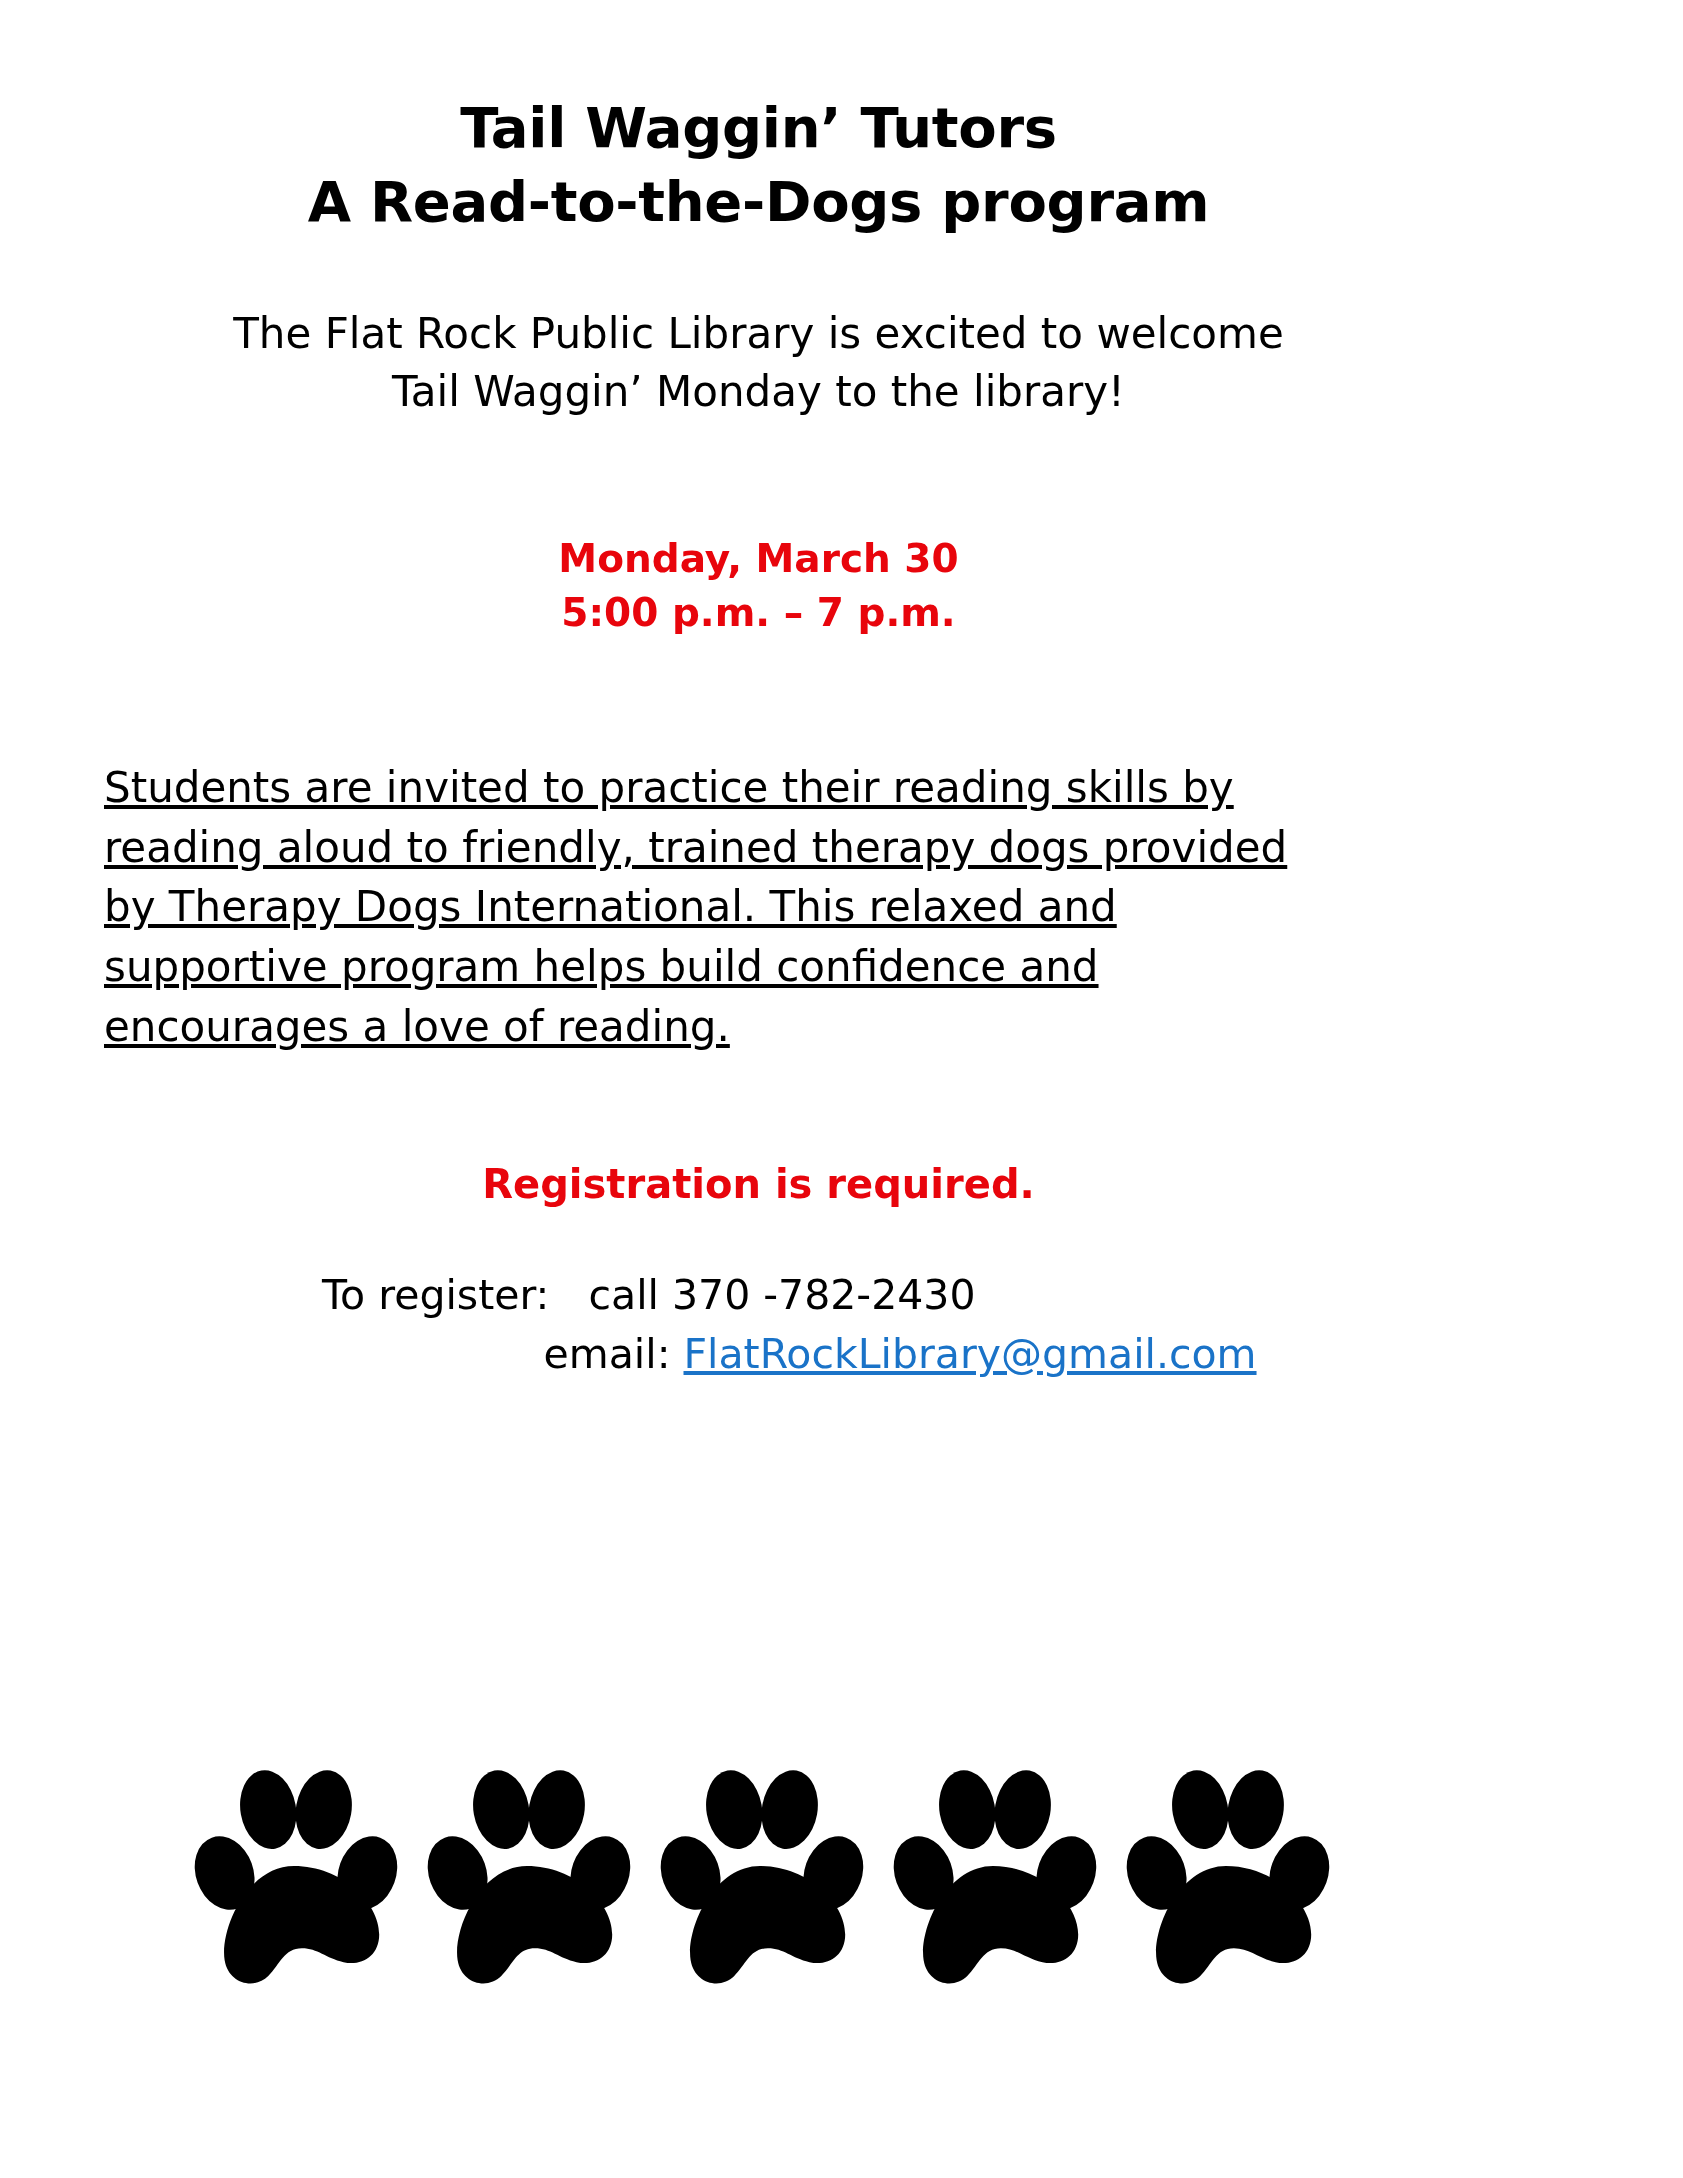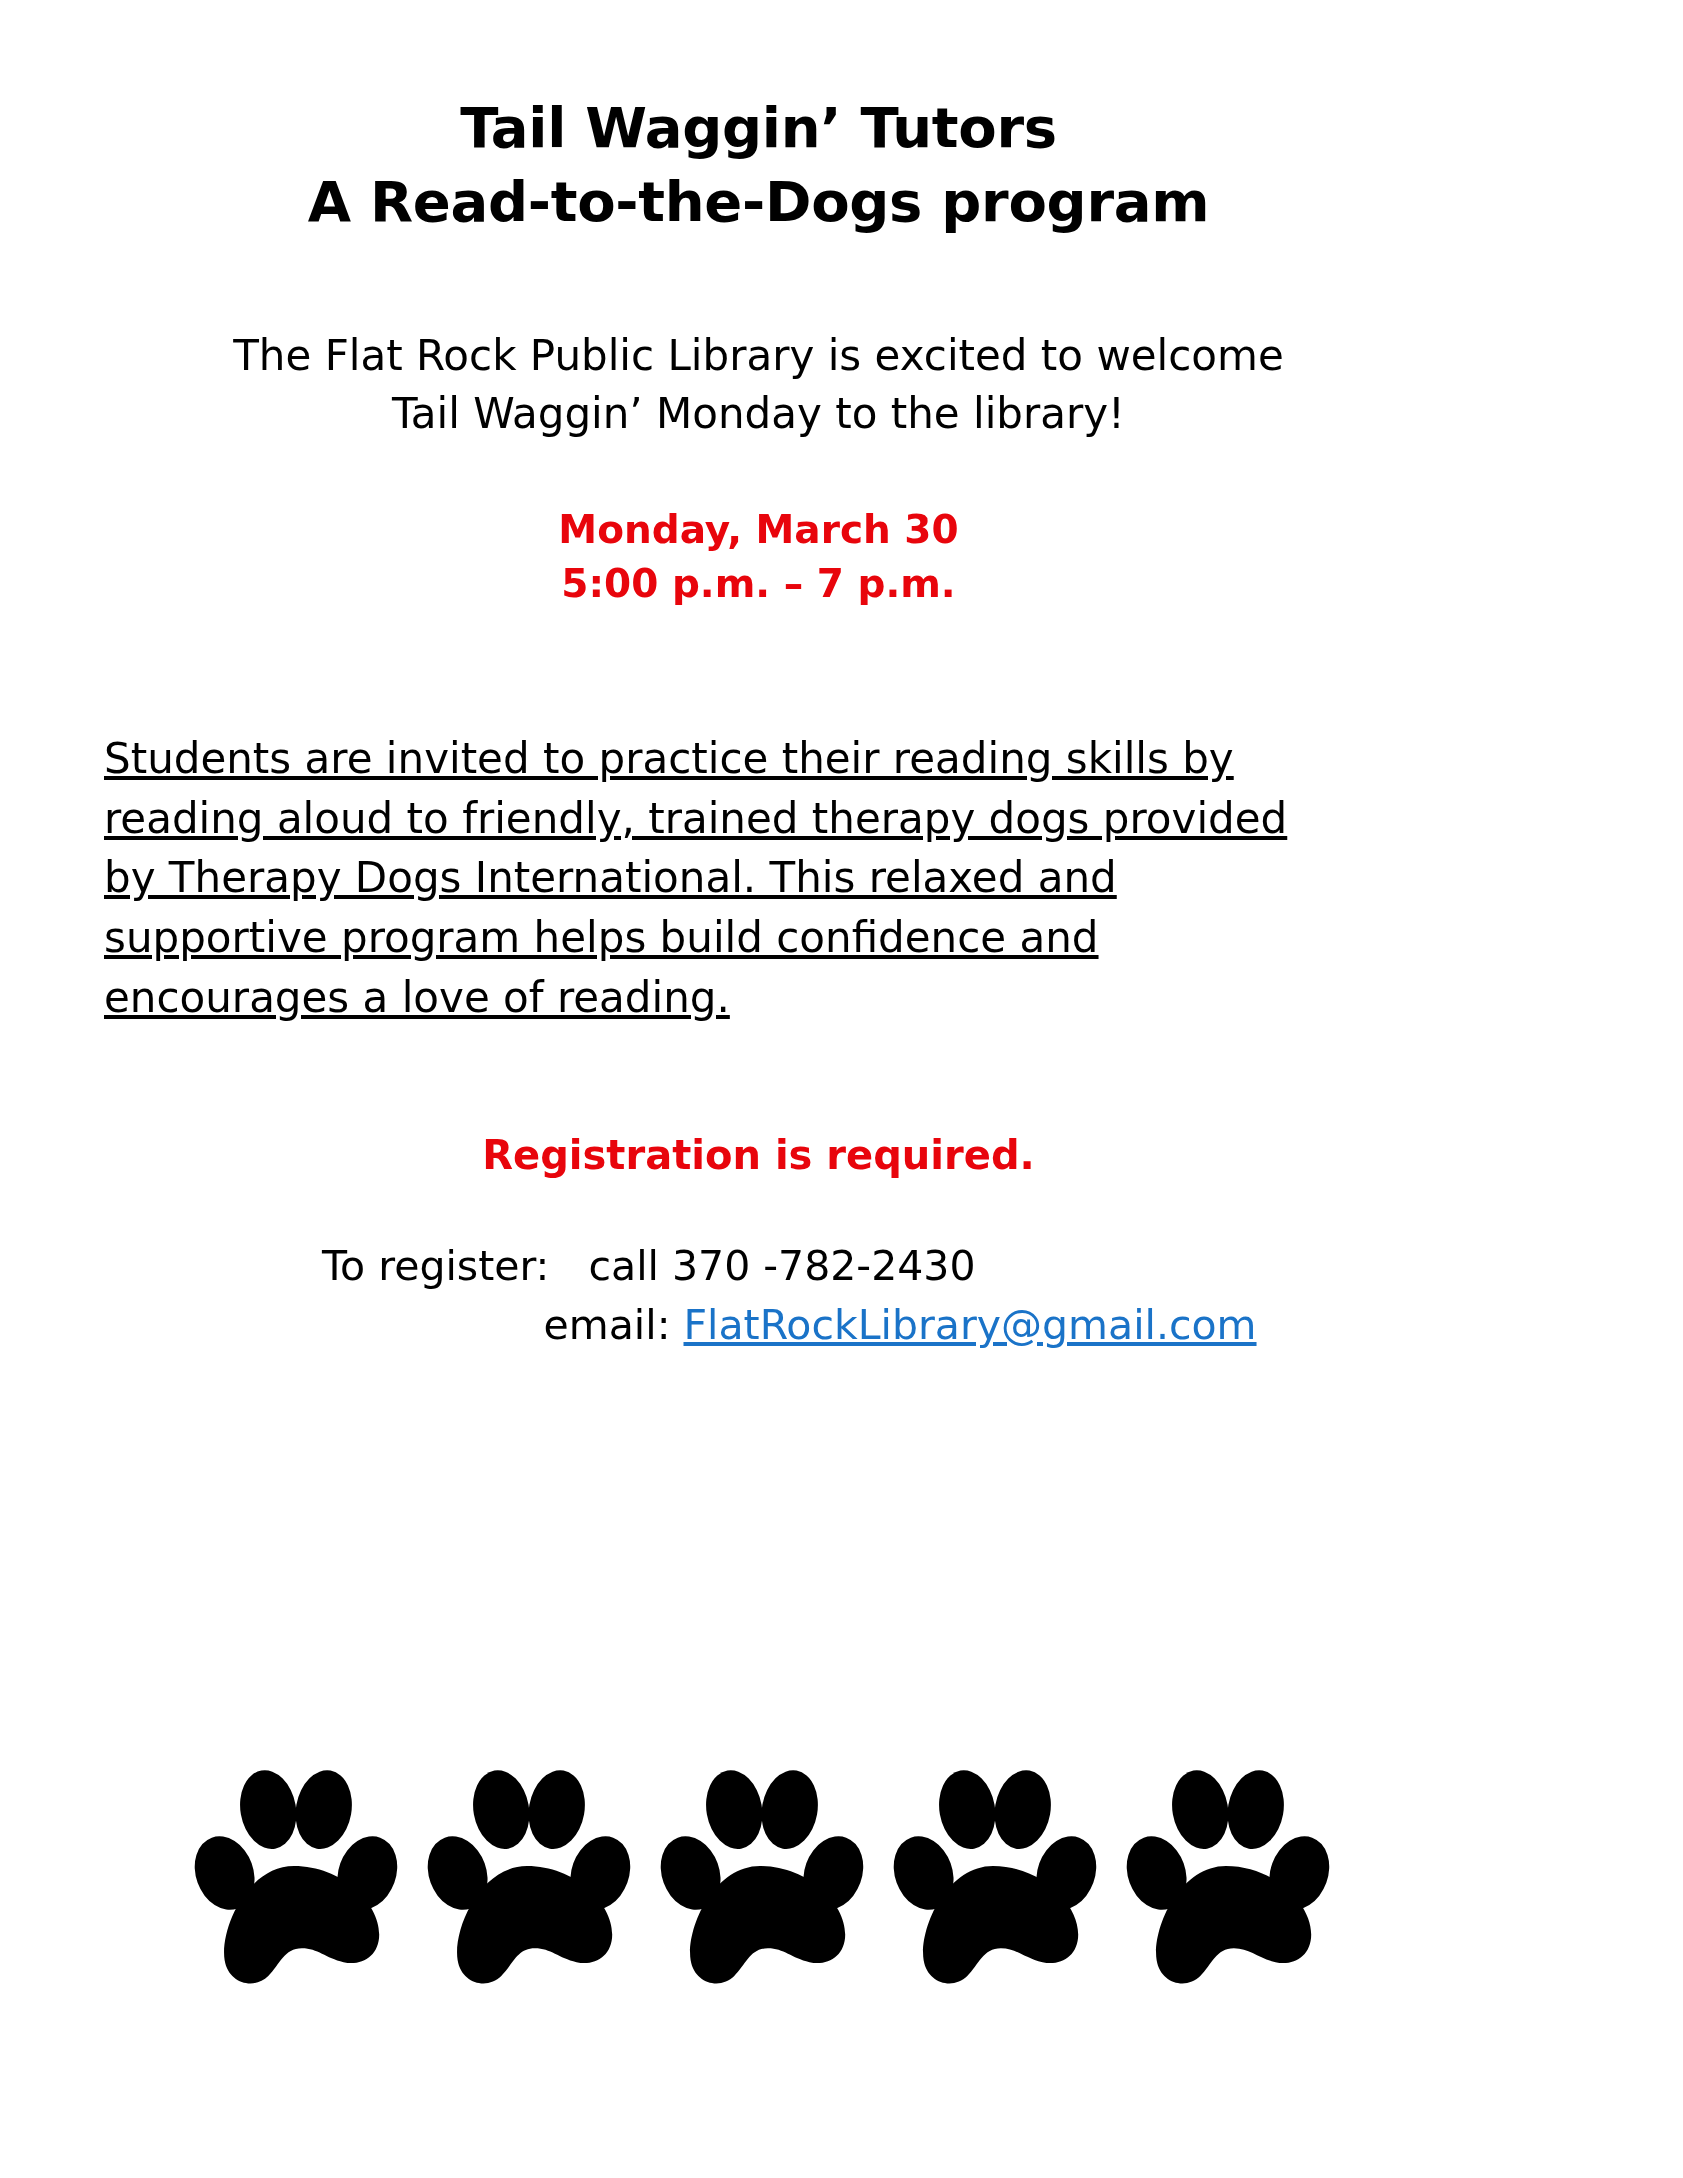"The Flat Rock Public Library" .intro-block { margin-top: 87px -> 65px }
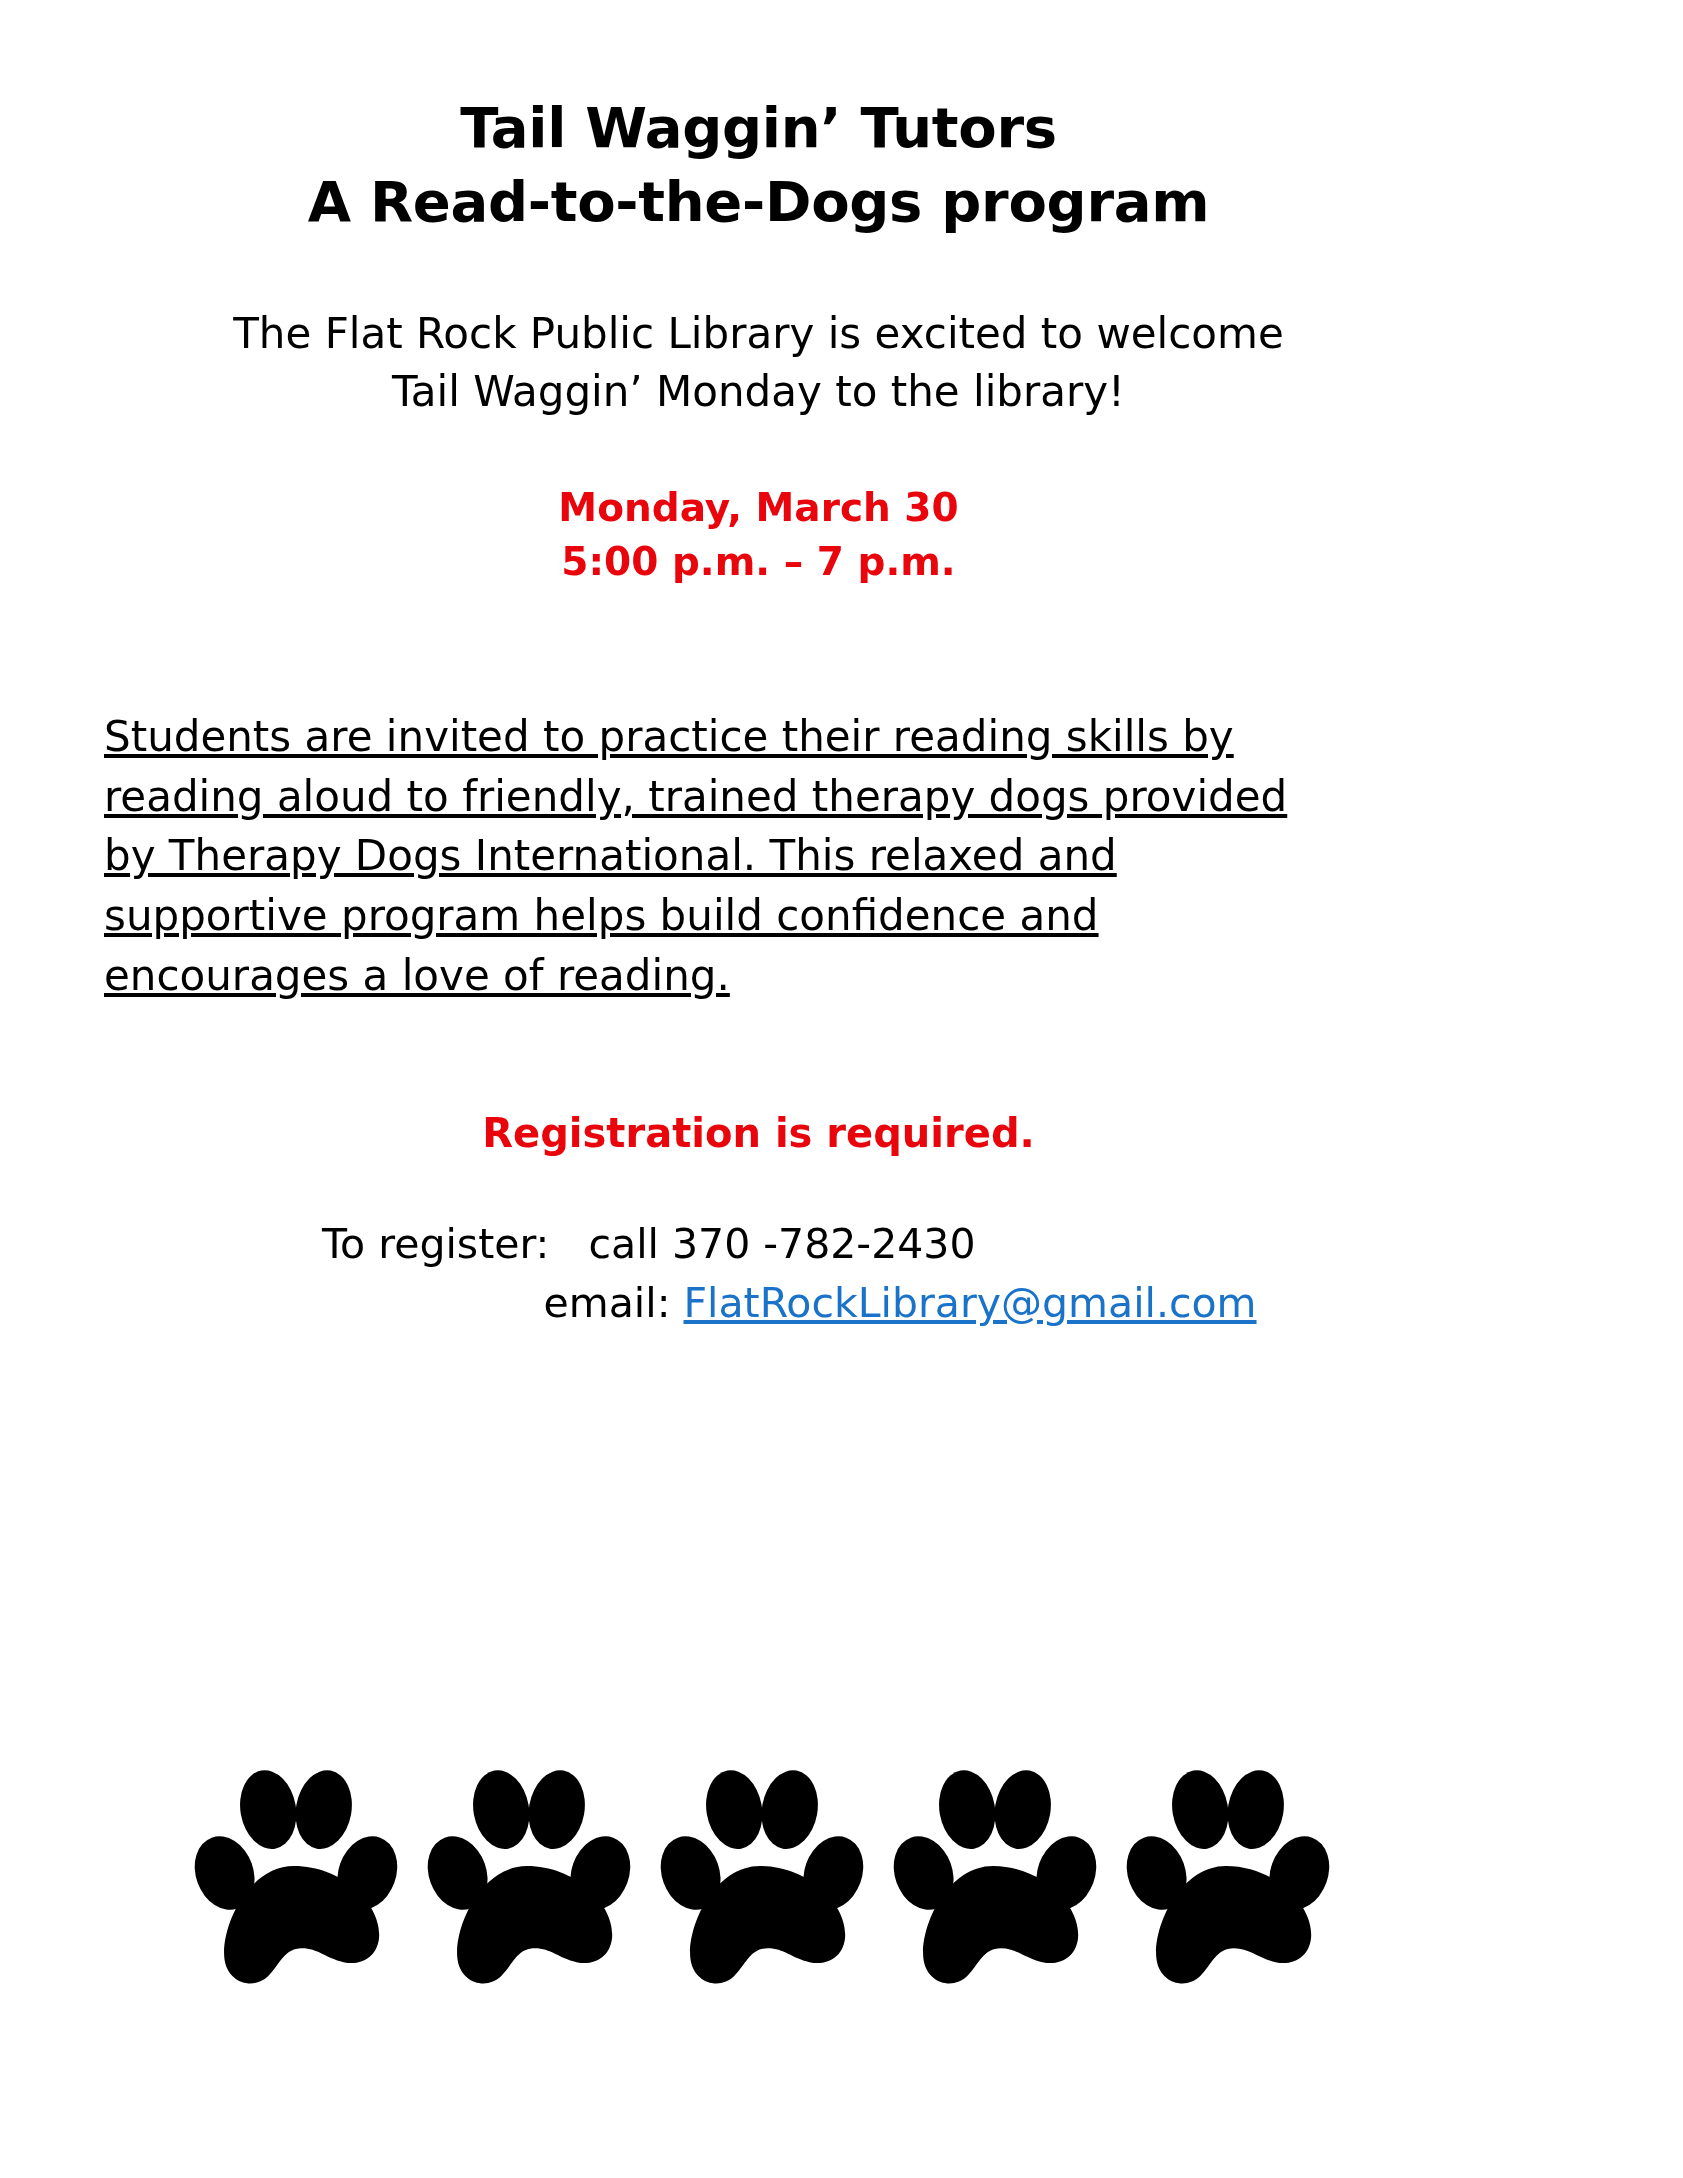"Monday, March 30" .datetime-block { margin-top: 60px -> 111px }
